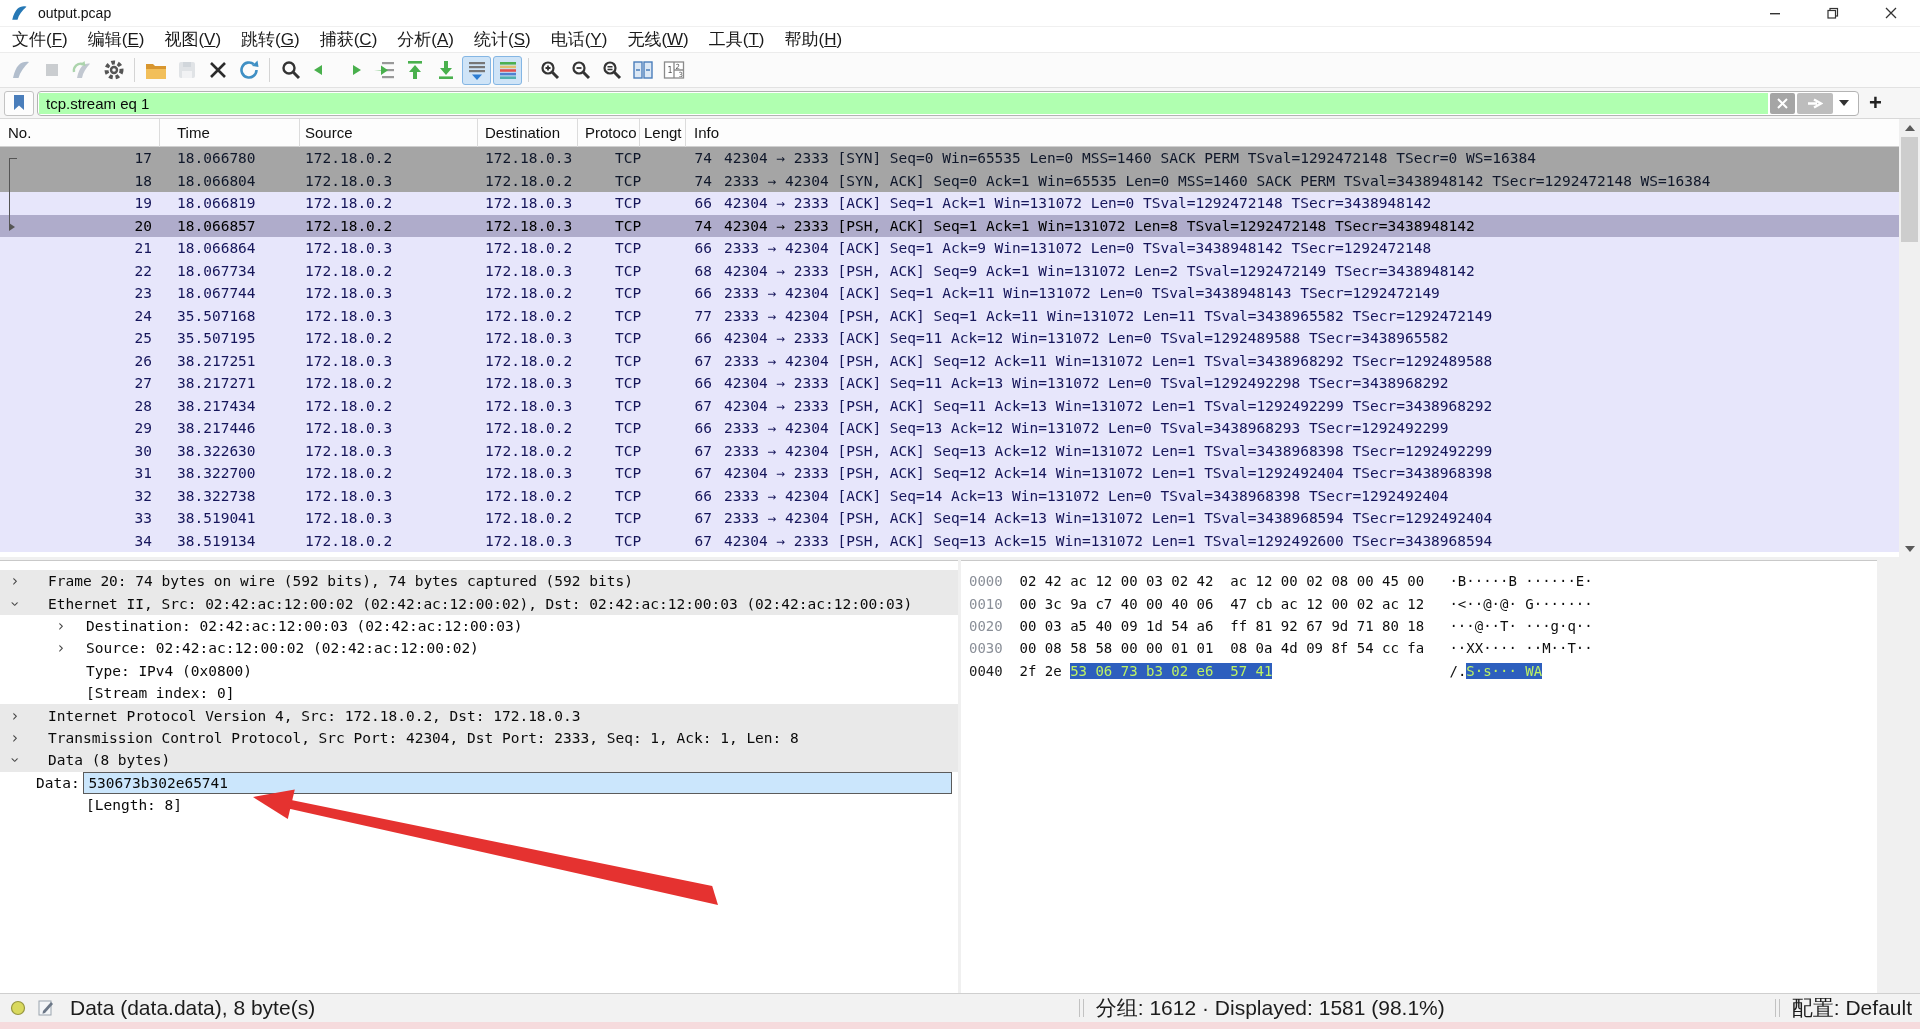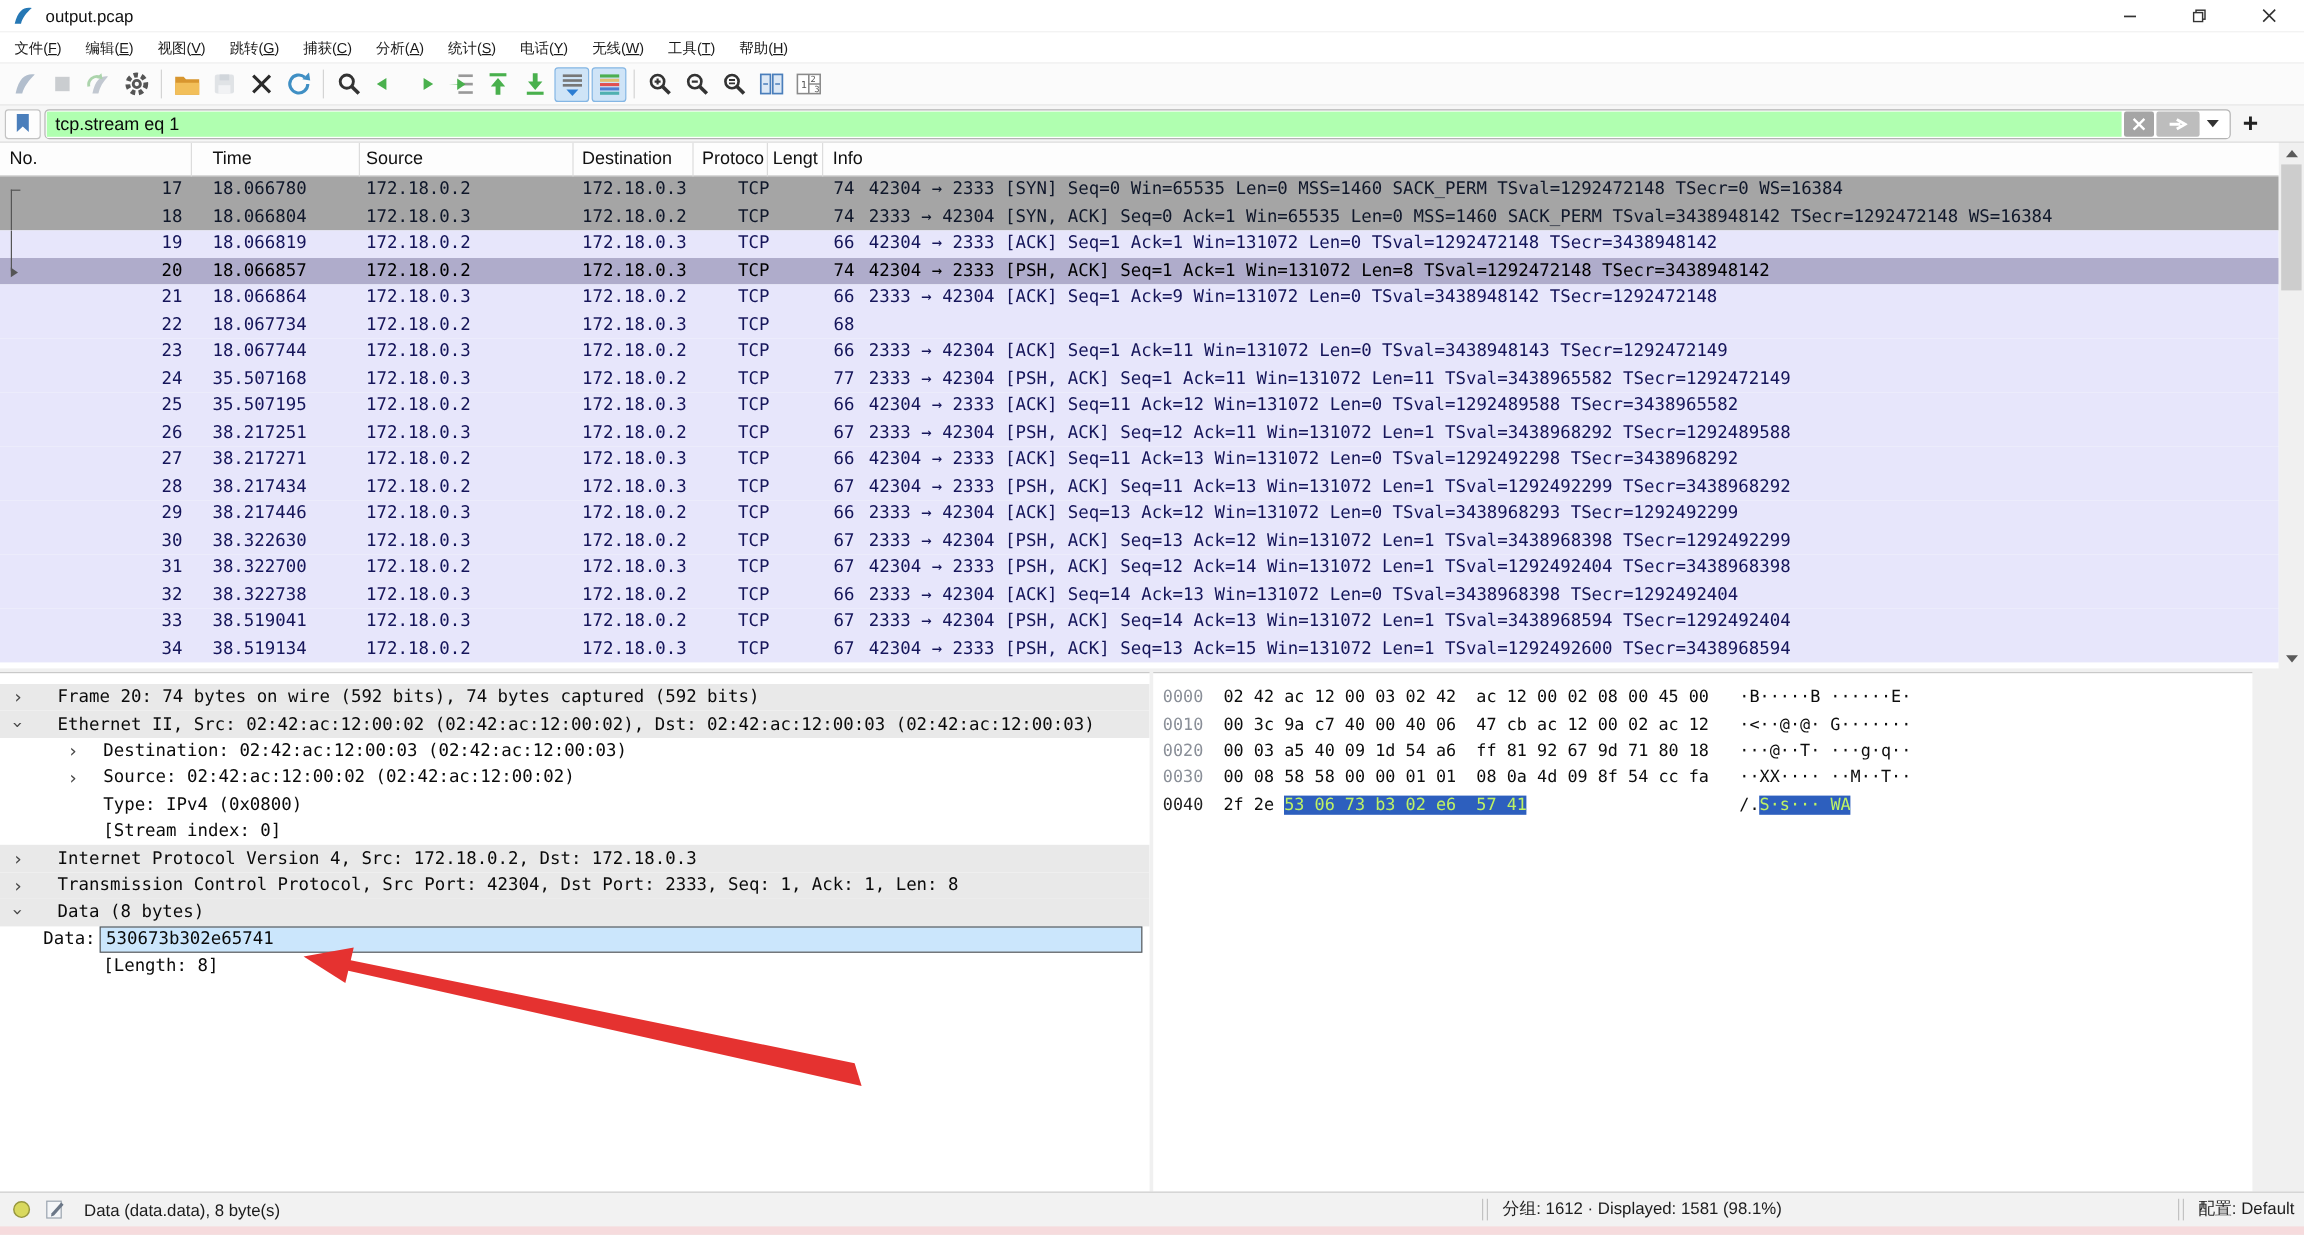"文件(F)" .menu-item { font-size: 12px -> 17px }
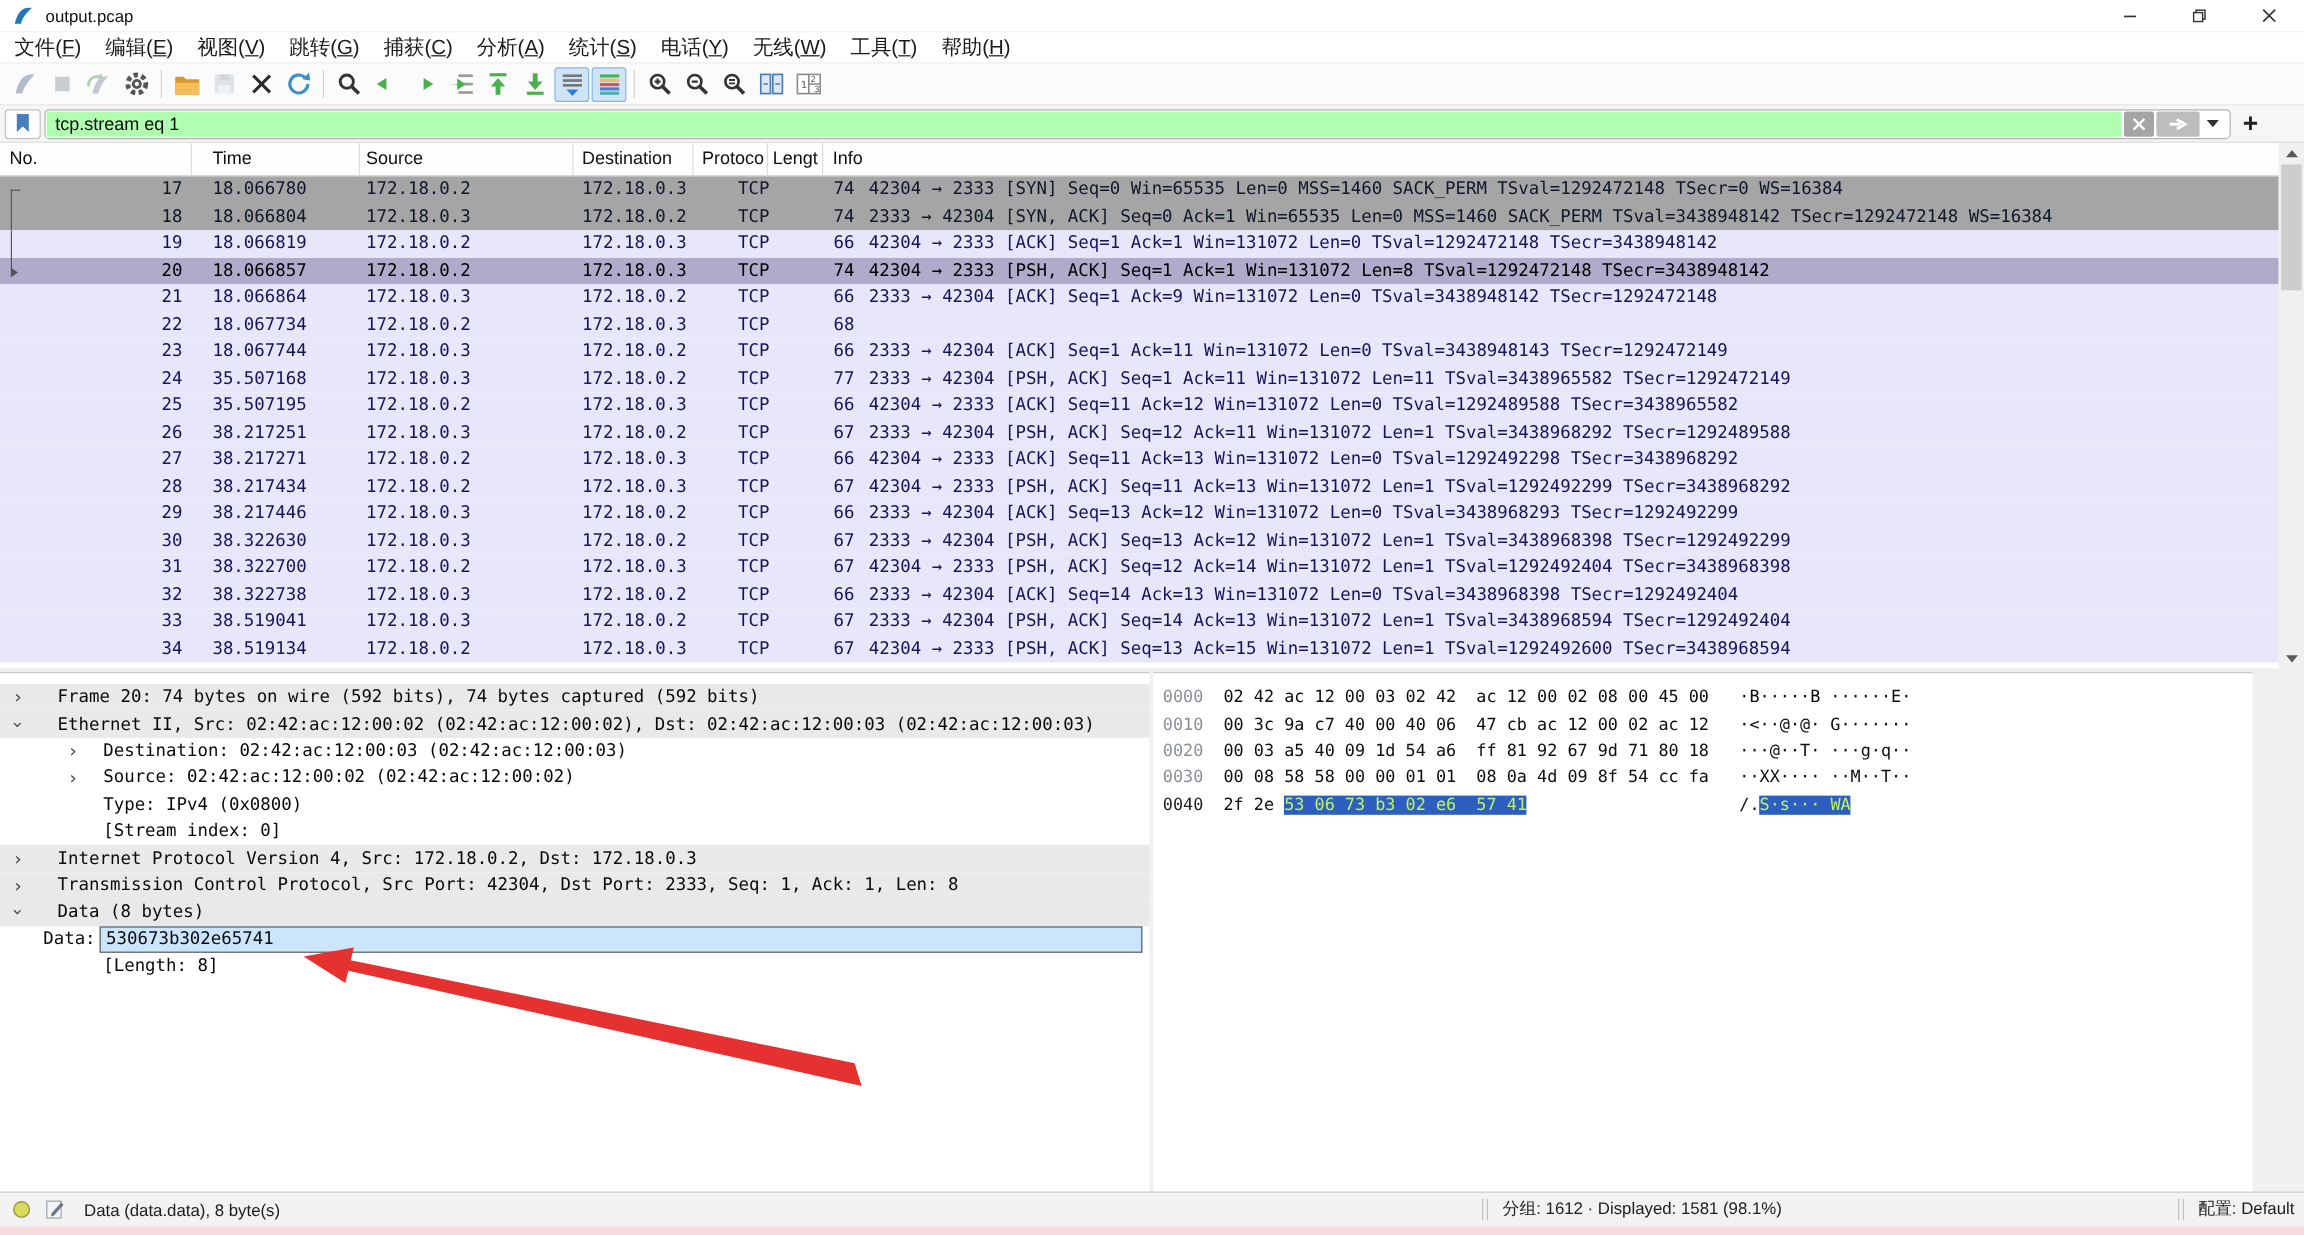"42304 → 2333 [PSH, ACK] Seq=9" div.pc { html: none -> <div>42304 → 2333 [PSH, ACK] Seq=9 Ack=1 Win=131072 Len=2 TSval=1292472149 TSecr=3438948142</div> }
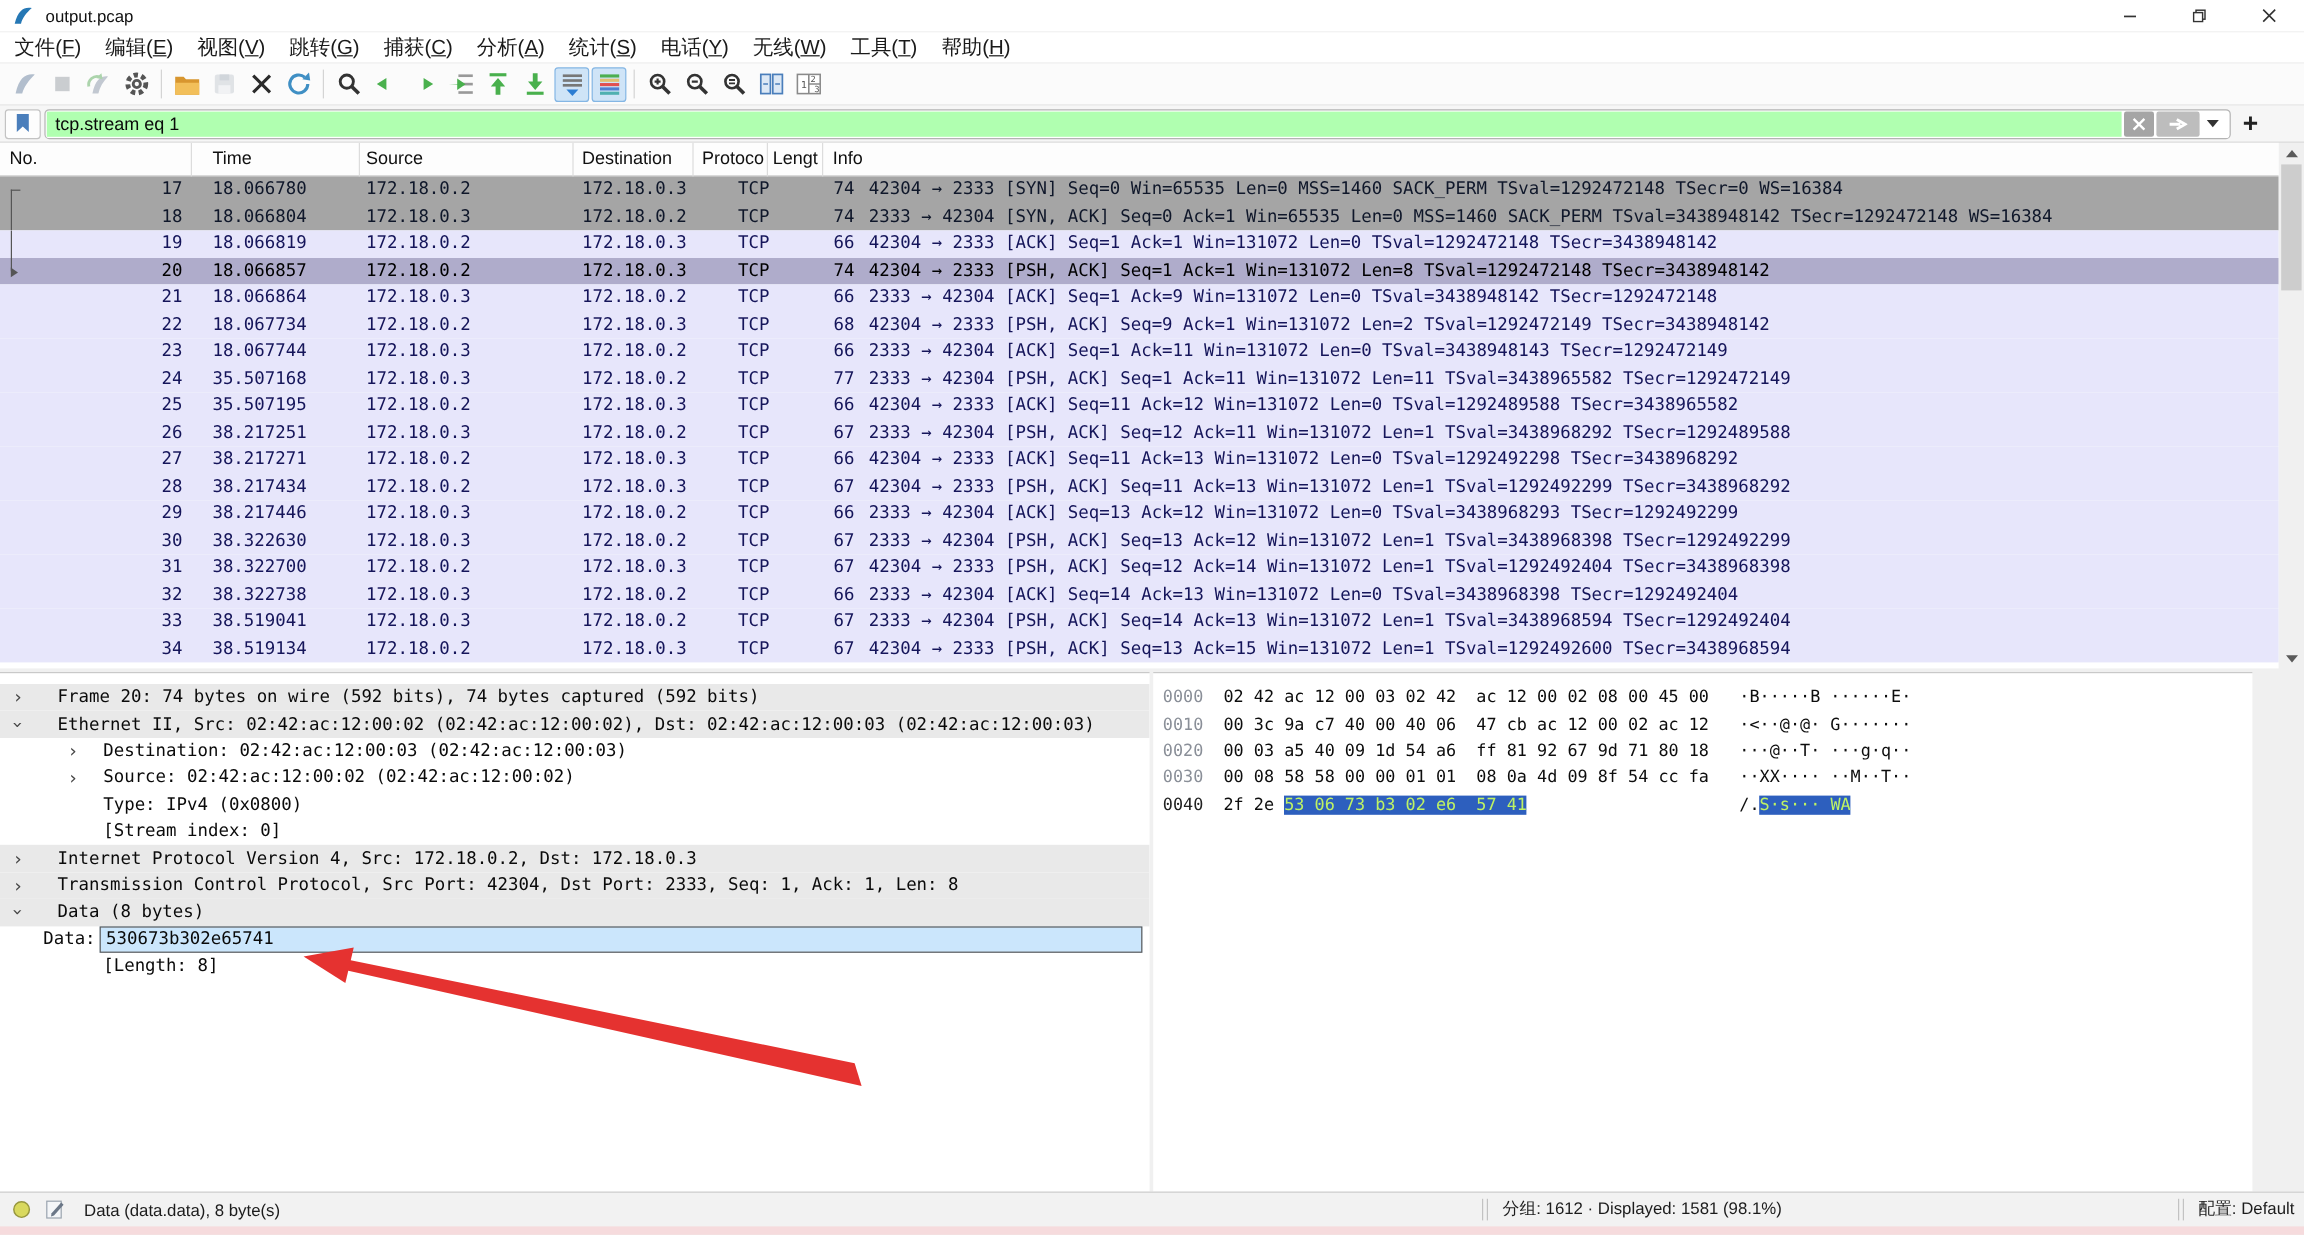"Data (data.data), 8 byte(s)" #statusbar { font-size: 14px -> 21px }
